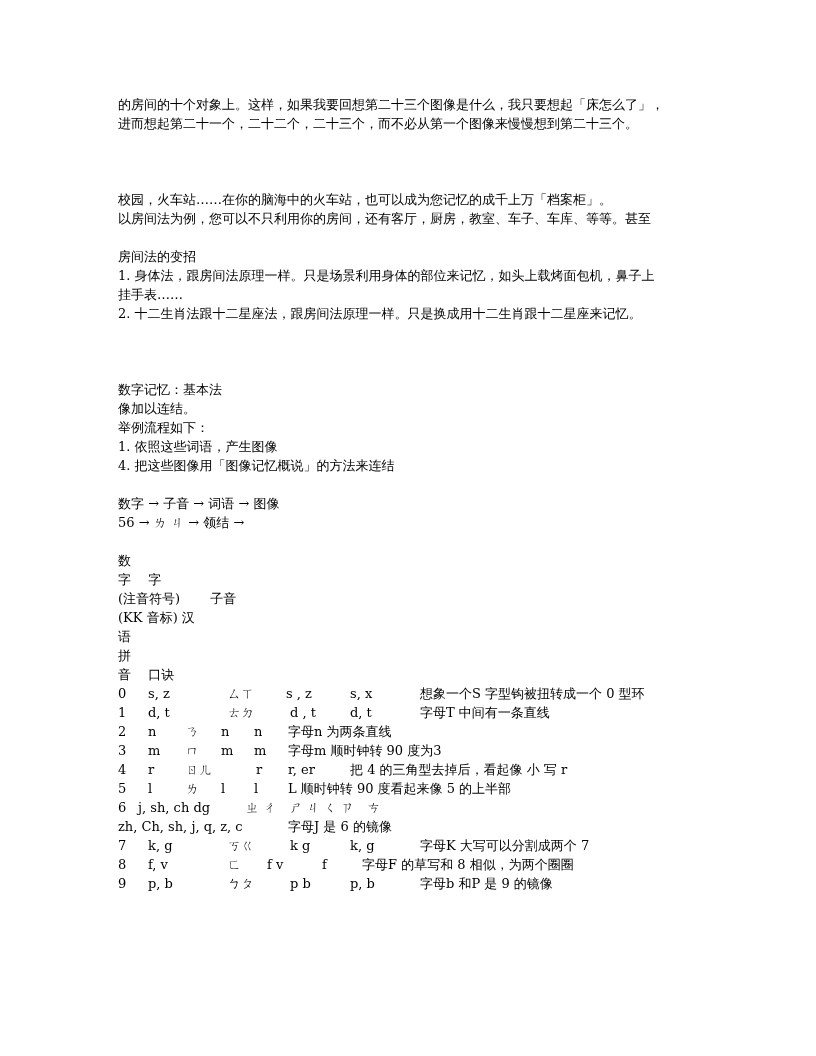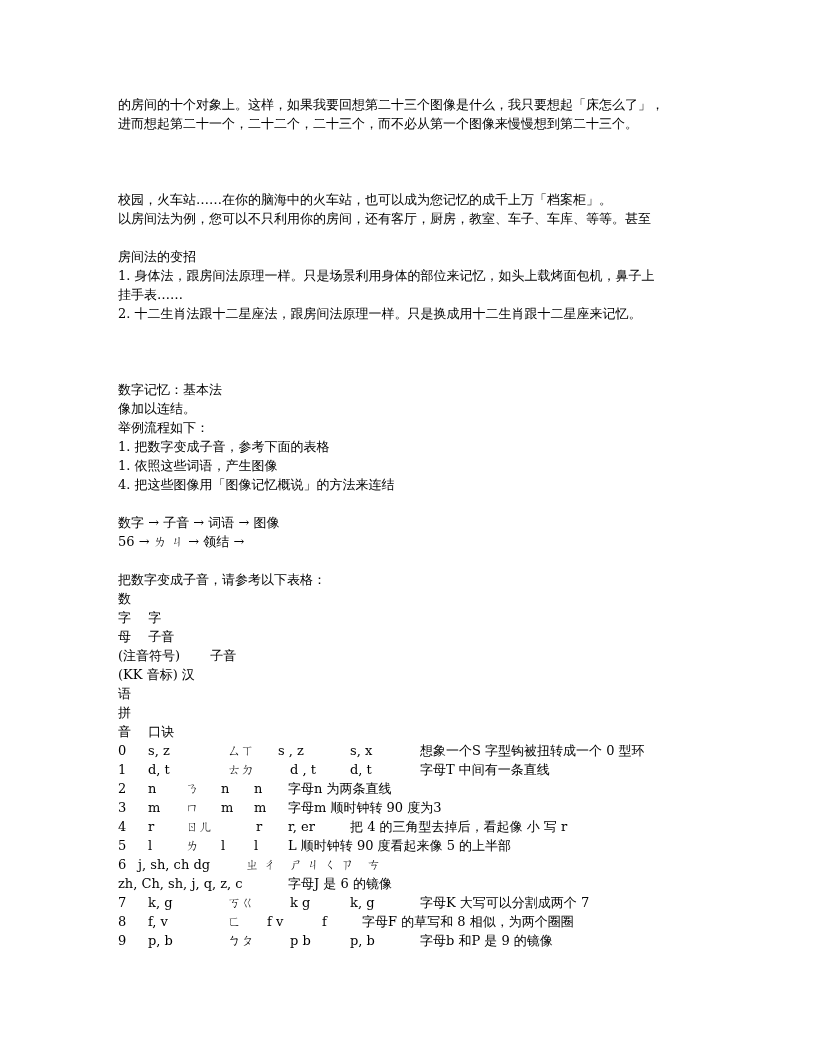"1. 把数字变成子音，参考下面的表格" div.line { html: <div>1. 把数字变成子音，参考下面的表格</div> -> none }
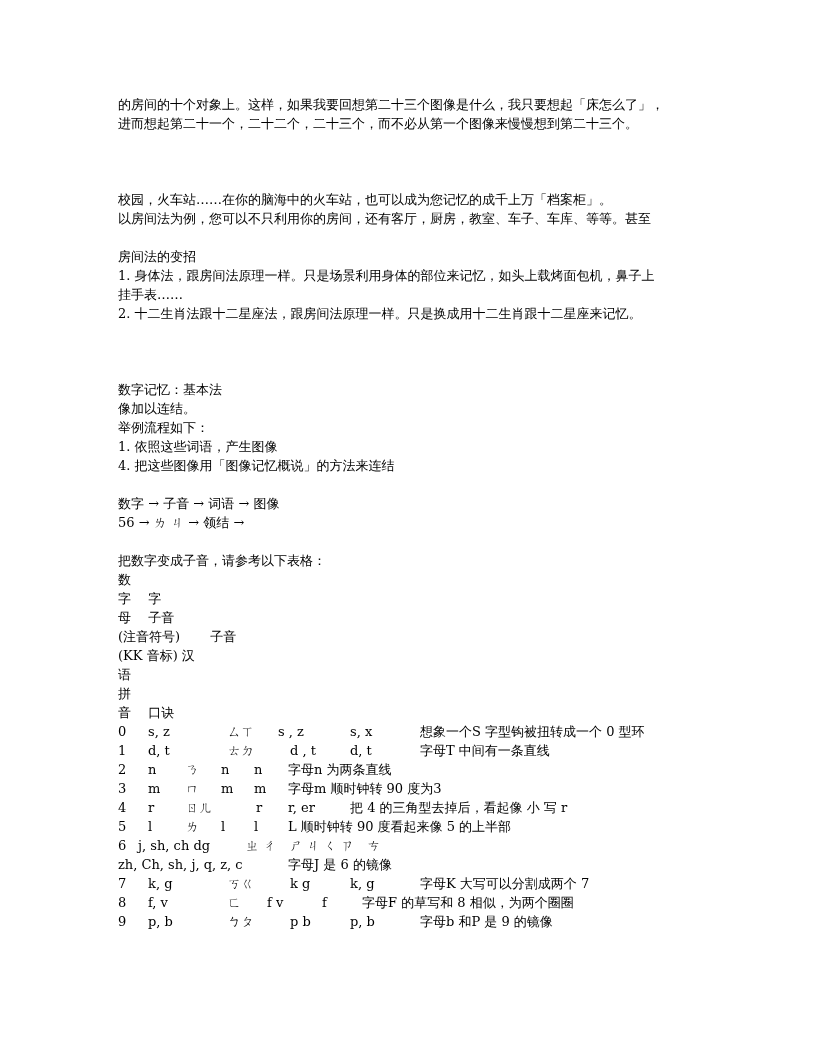"把数字变成子音，请参考以下表格：" div.line { html: <div>把数字变成子音，请参考以下表格：</div> -> none }
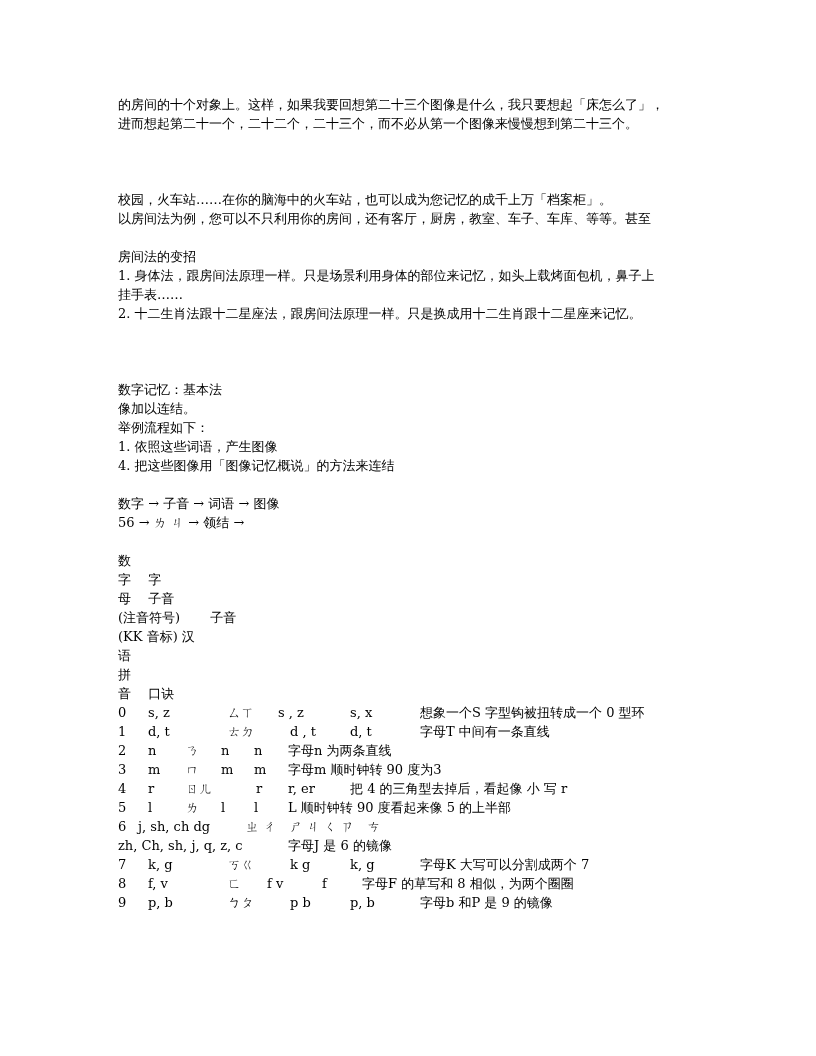"母 子音" div.line { html: <div>母 子音</div> -> none }
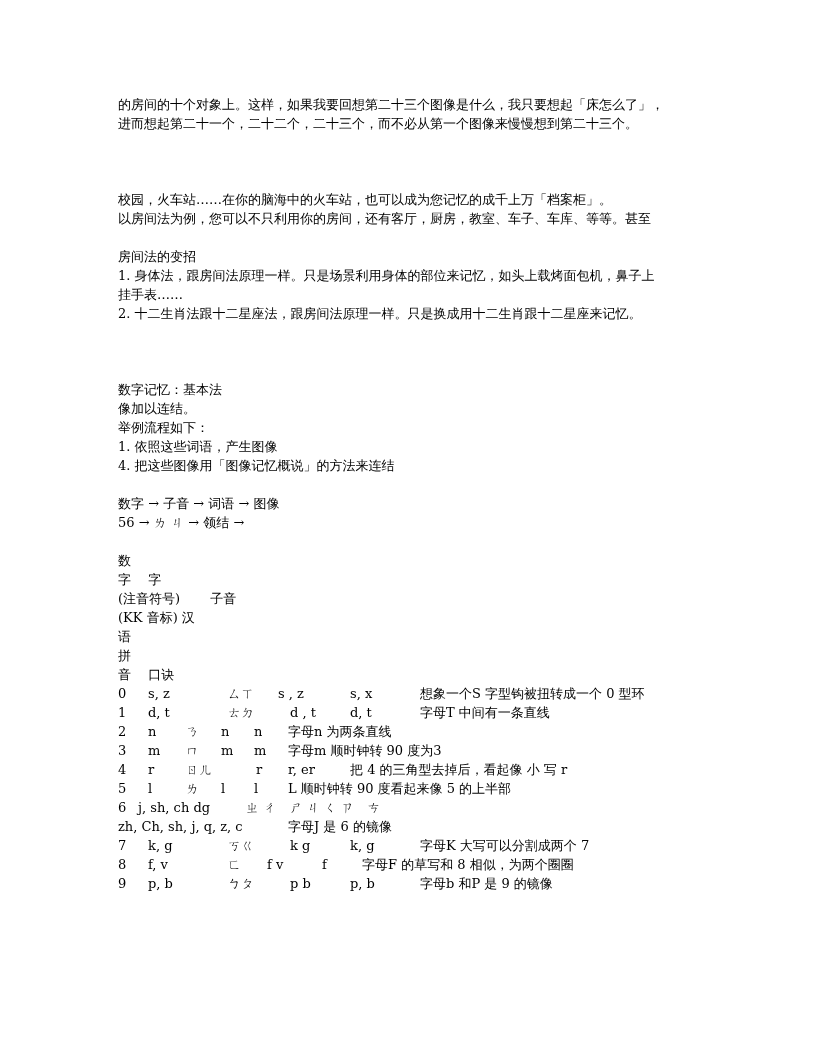"s , z" span { left: 160px -> 168px }
